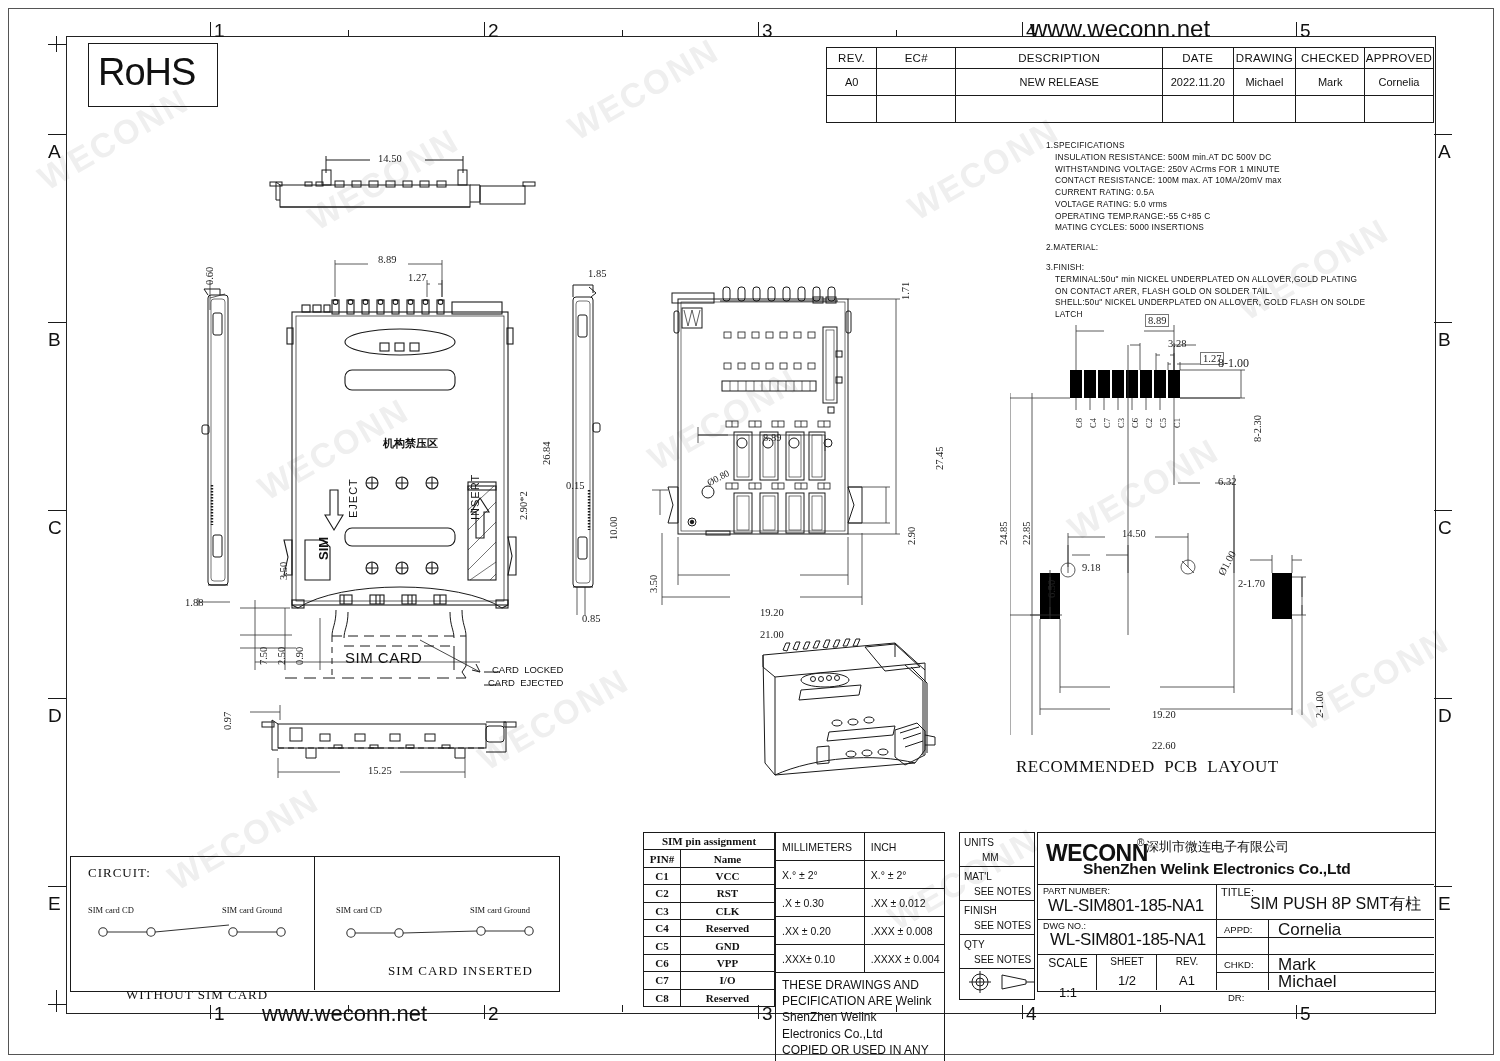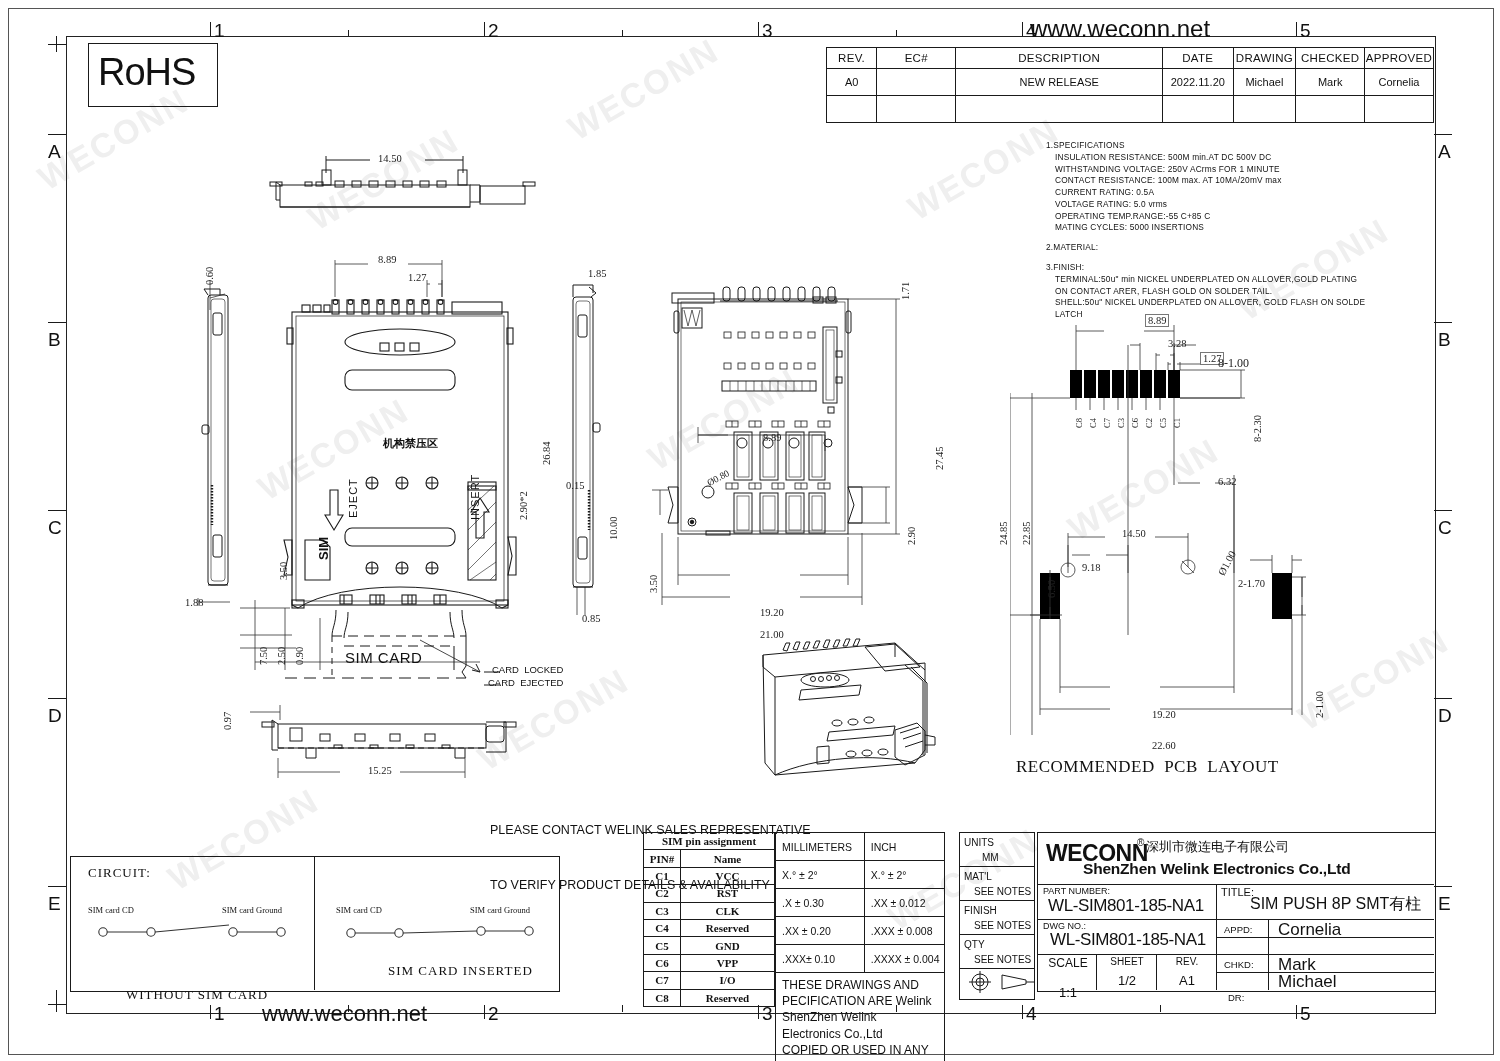"PLEASE CONTACT WELINK SALES" div.txt { html: <div> <div>PLEASE CONTACT WELINK SALES REPRESENTATIVE</div> <div>TO VERIFY PRODUCT DETAILS &amp; AVAILABILITY</div> </div> -> none }
